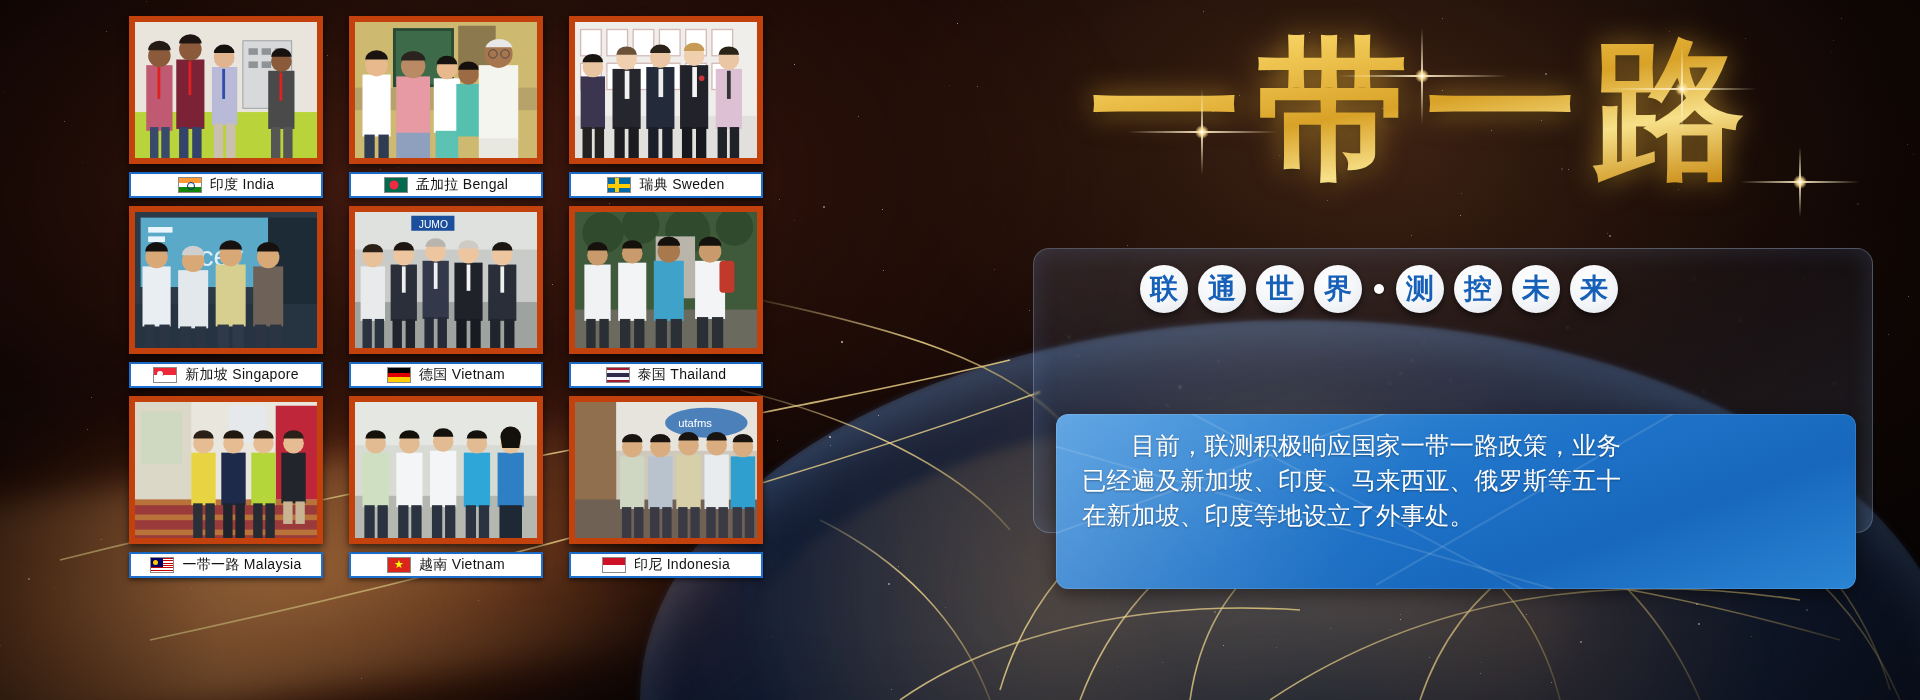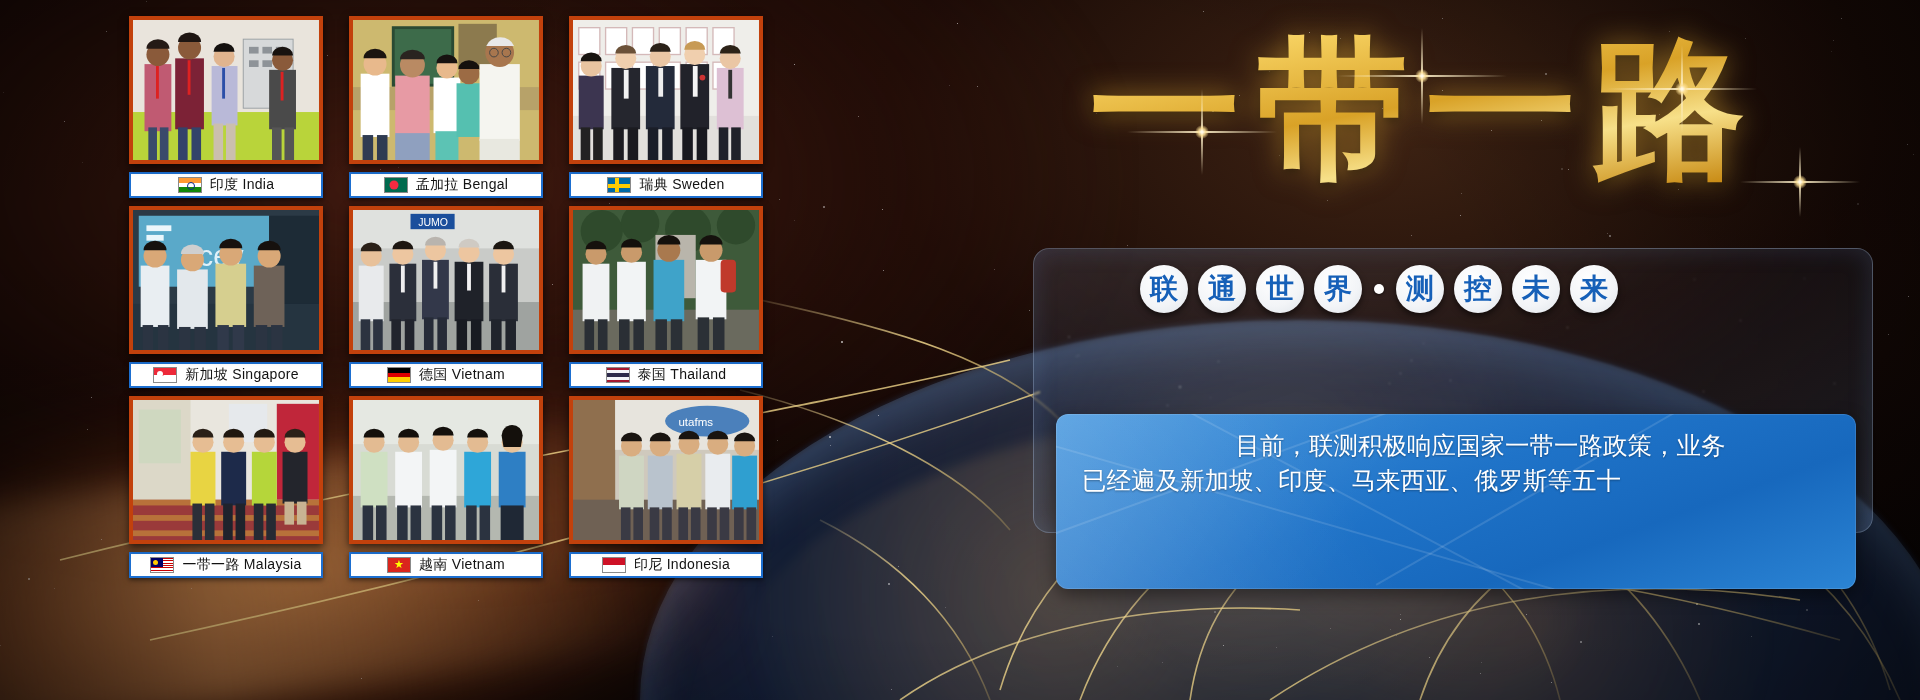"JUMO" .photo { border: 4px solid #c2410c -> 6px solid #c2410c }
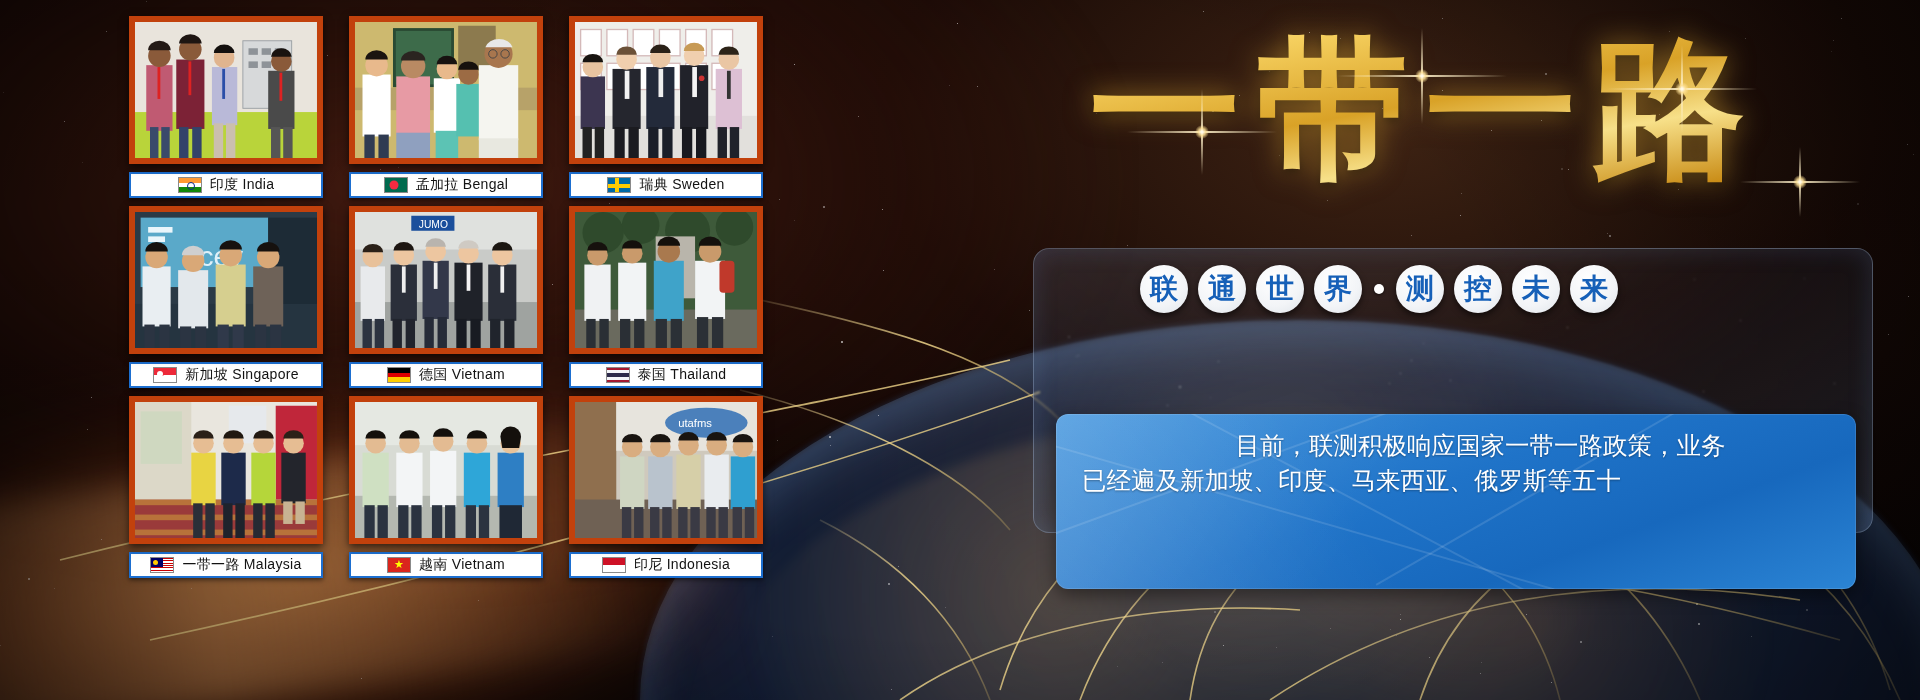"目前，联测积极响应国家一带一路政策，业务" .blue-box p.ind { text-align: center -> none }
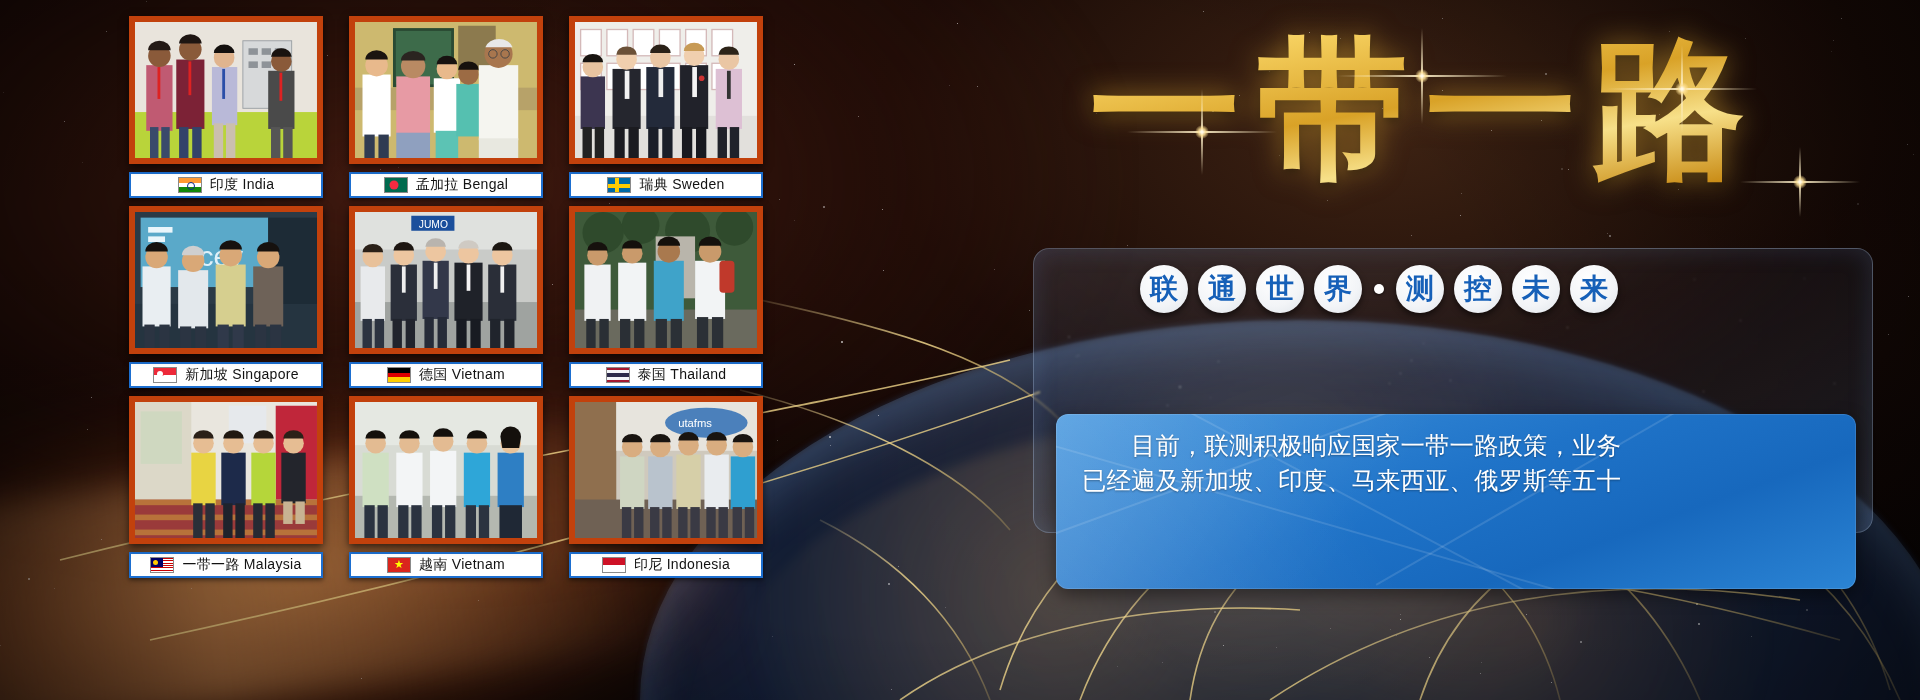"在新加坡、印度等地设立了外事处。" p { html: none -> <p>在新加坡、印度等地设立了外事处。</p> }
